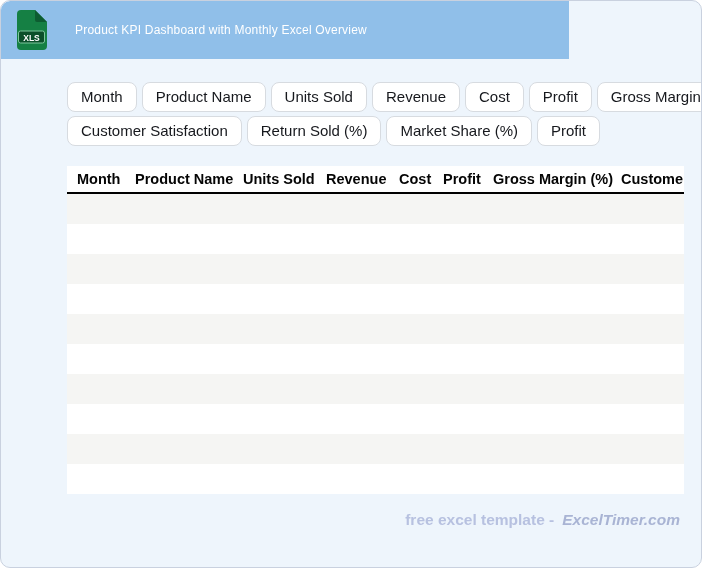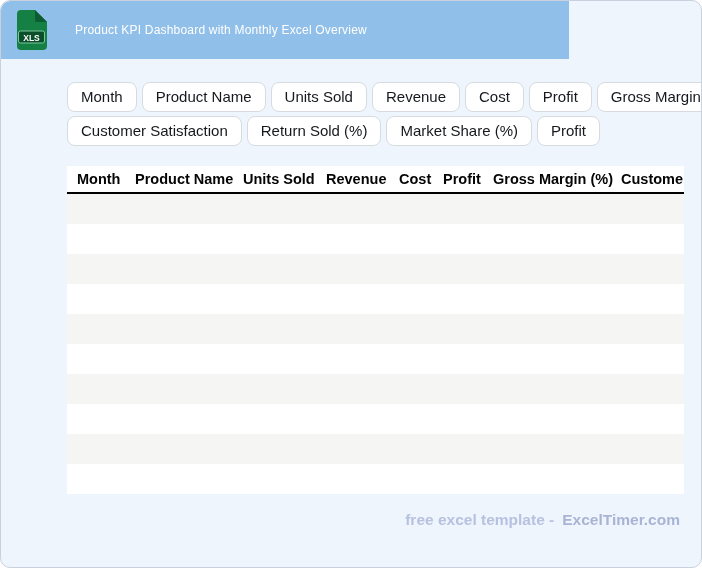"ExcelTimer.com" .footer .brand { font-style: none -> italic }
